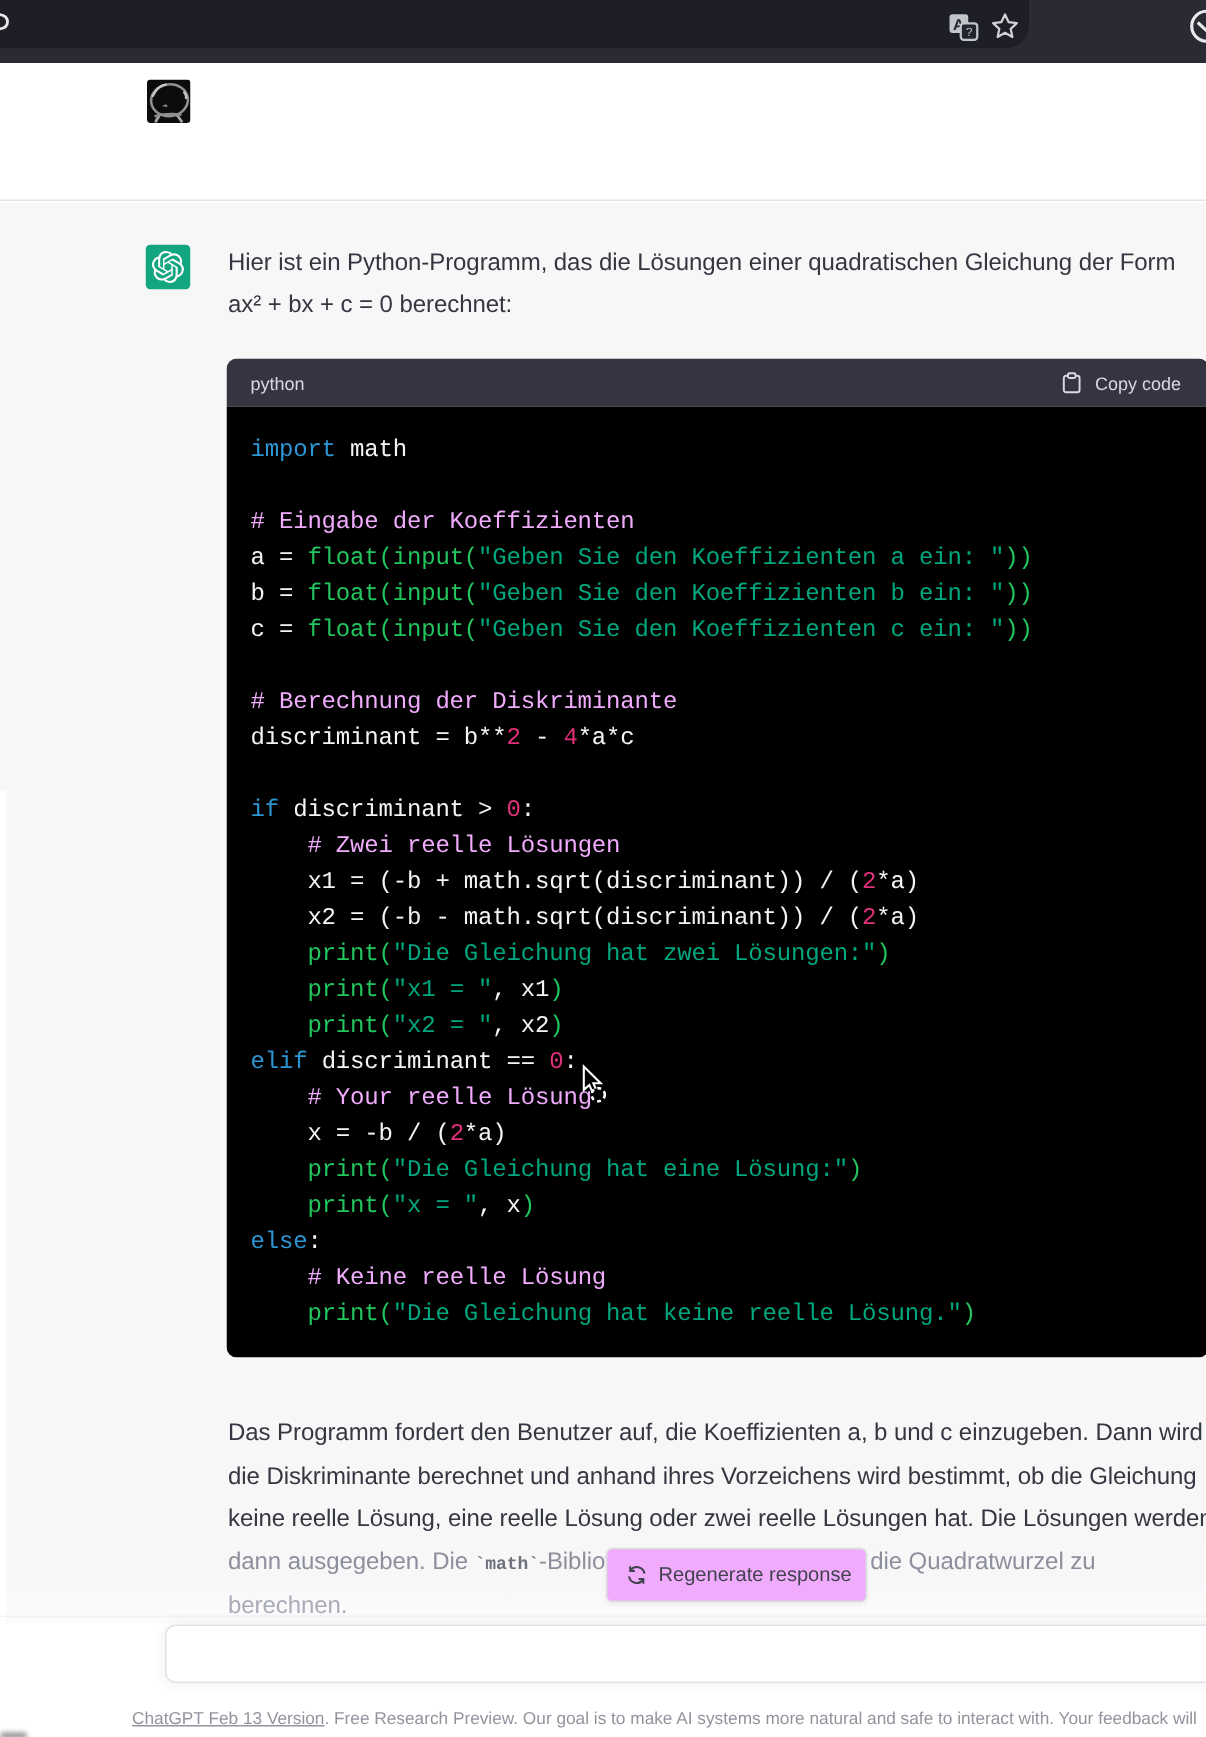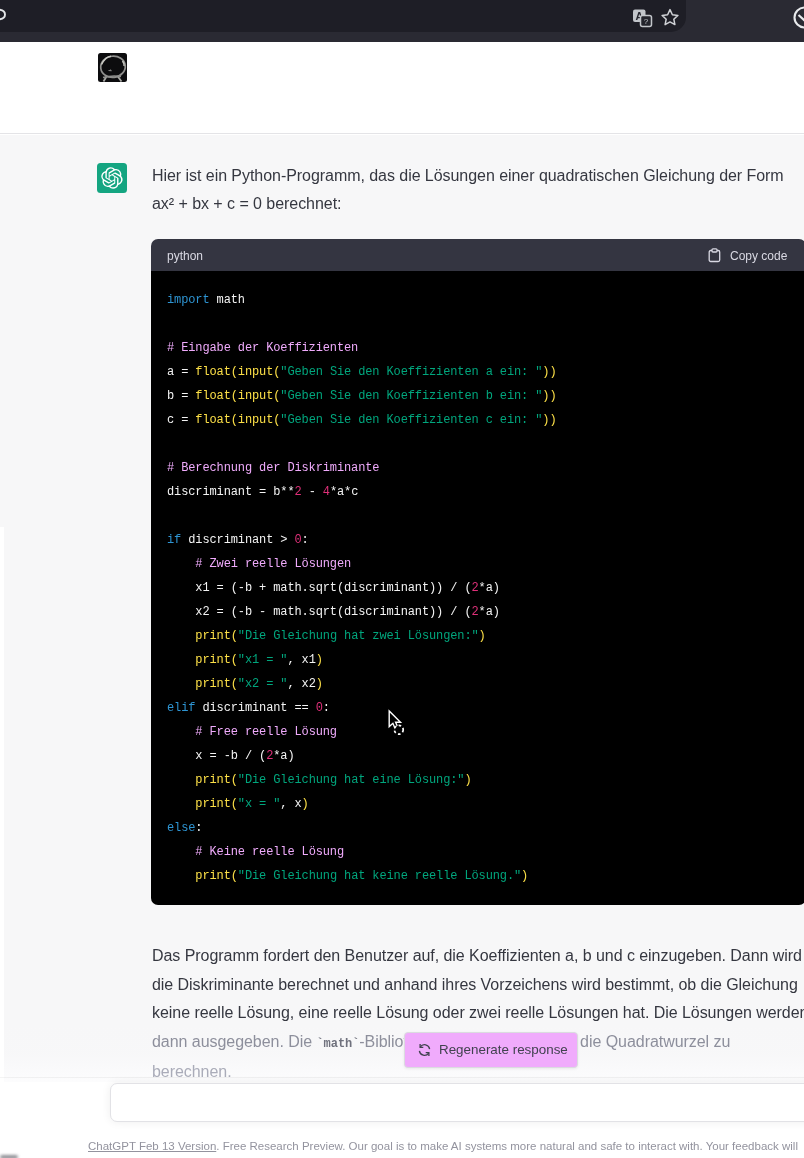"import math" #code { font-size: 12px -> 16px }
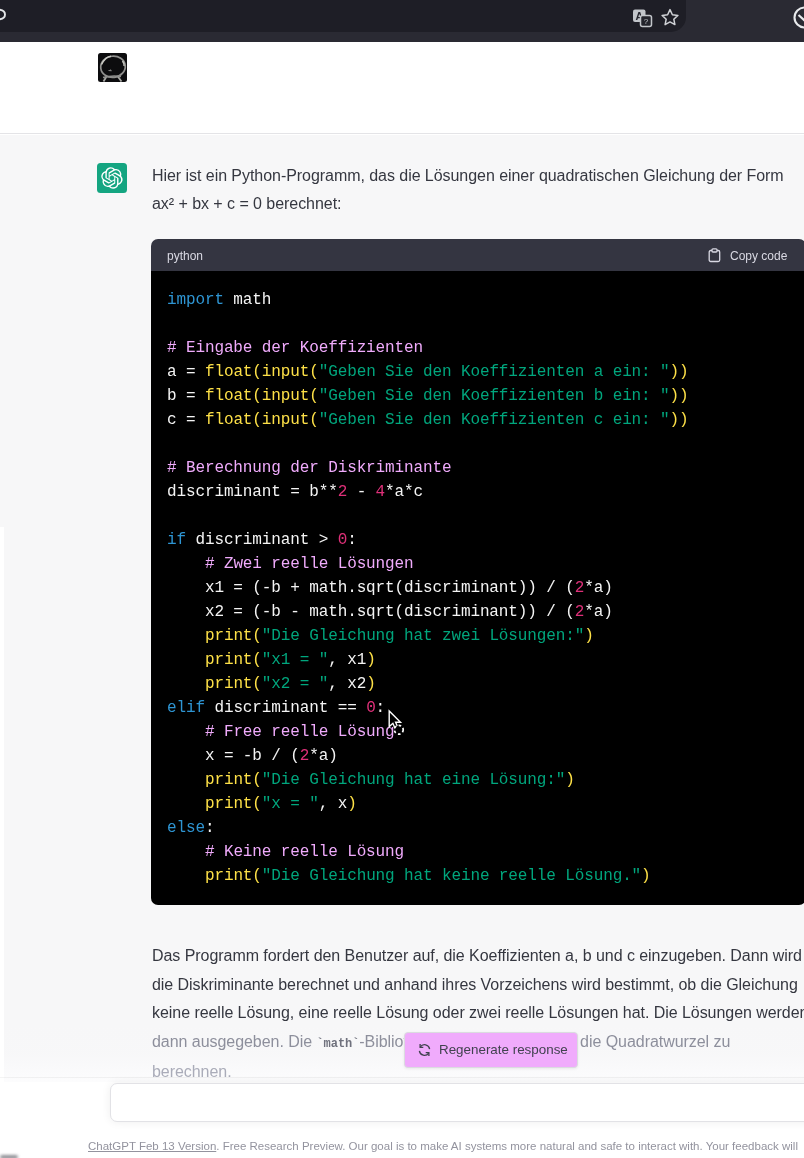"float(input(" .bi { color: #fde047 -> #22c55e }
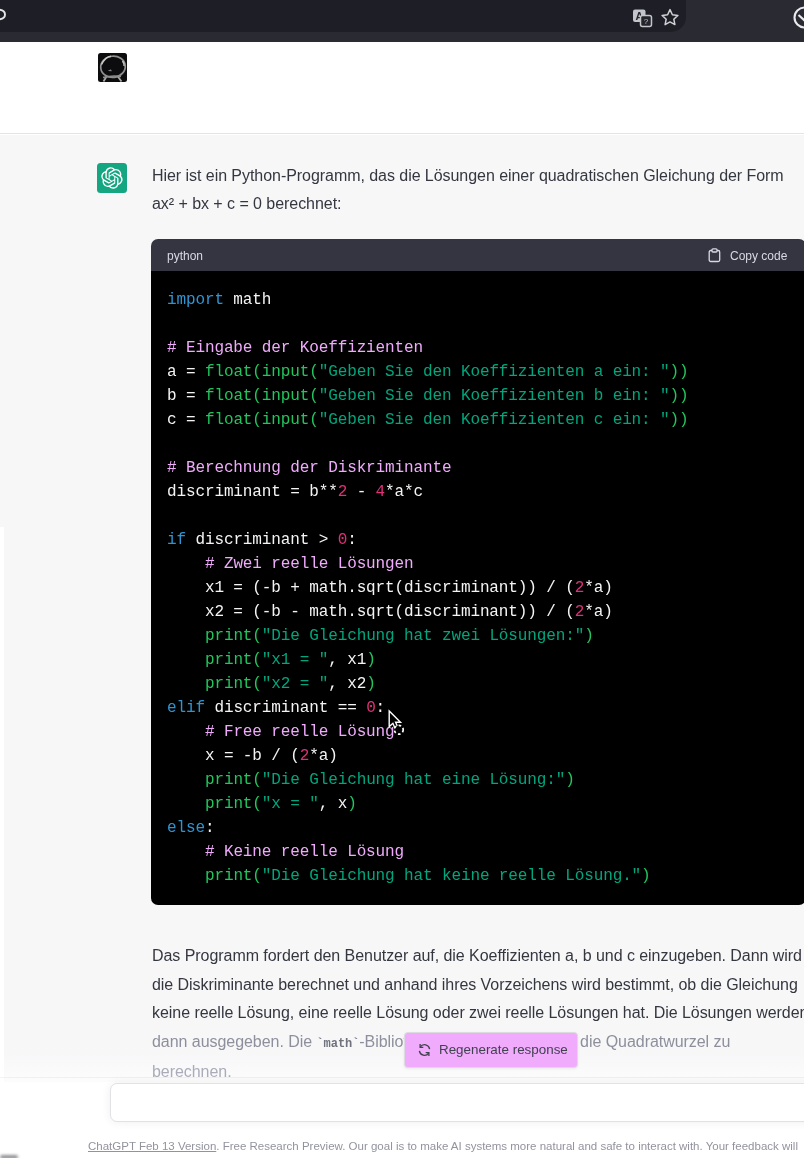"# Free reelle Lösung" span.cm { text: Free -> Your }
